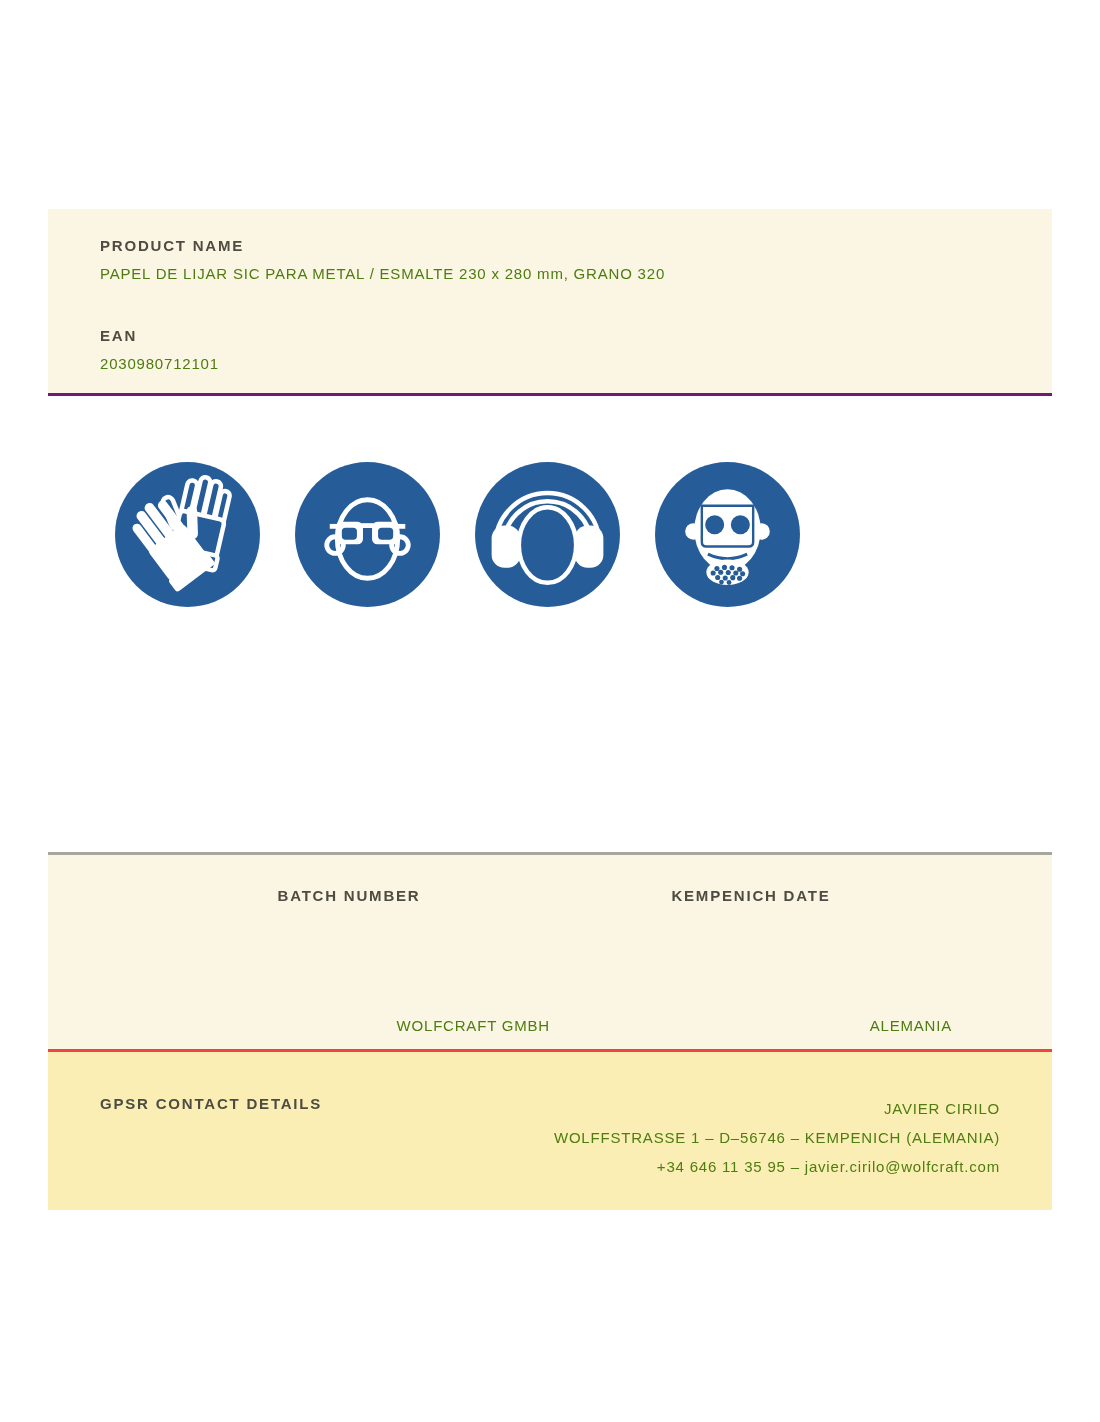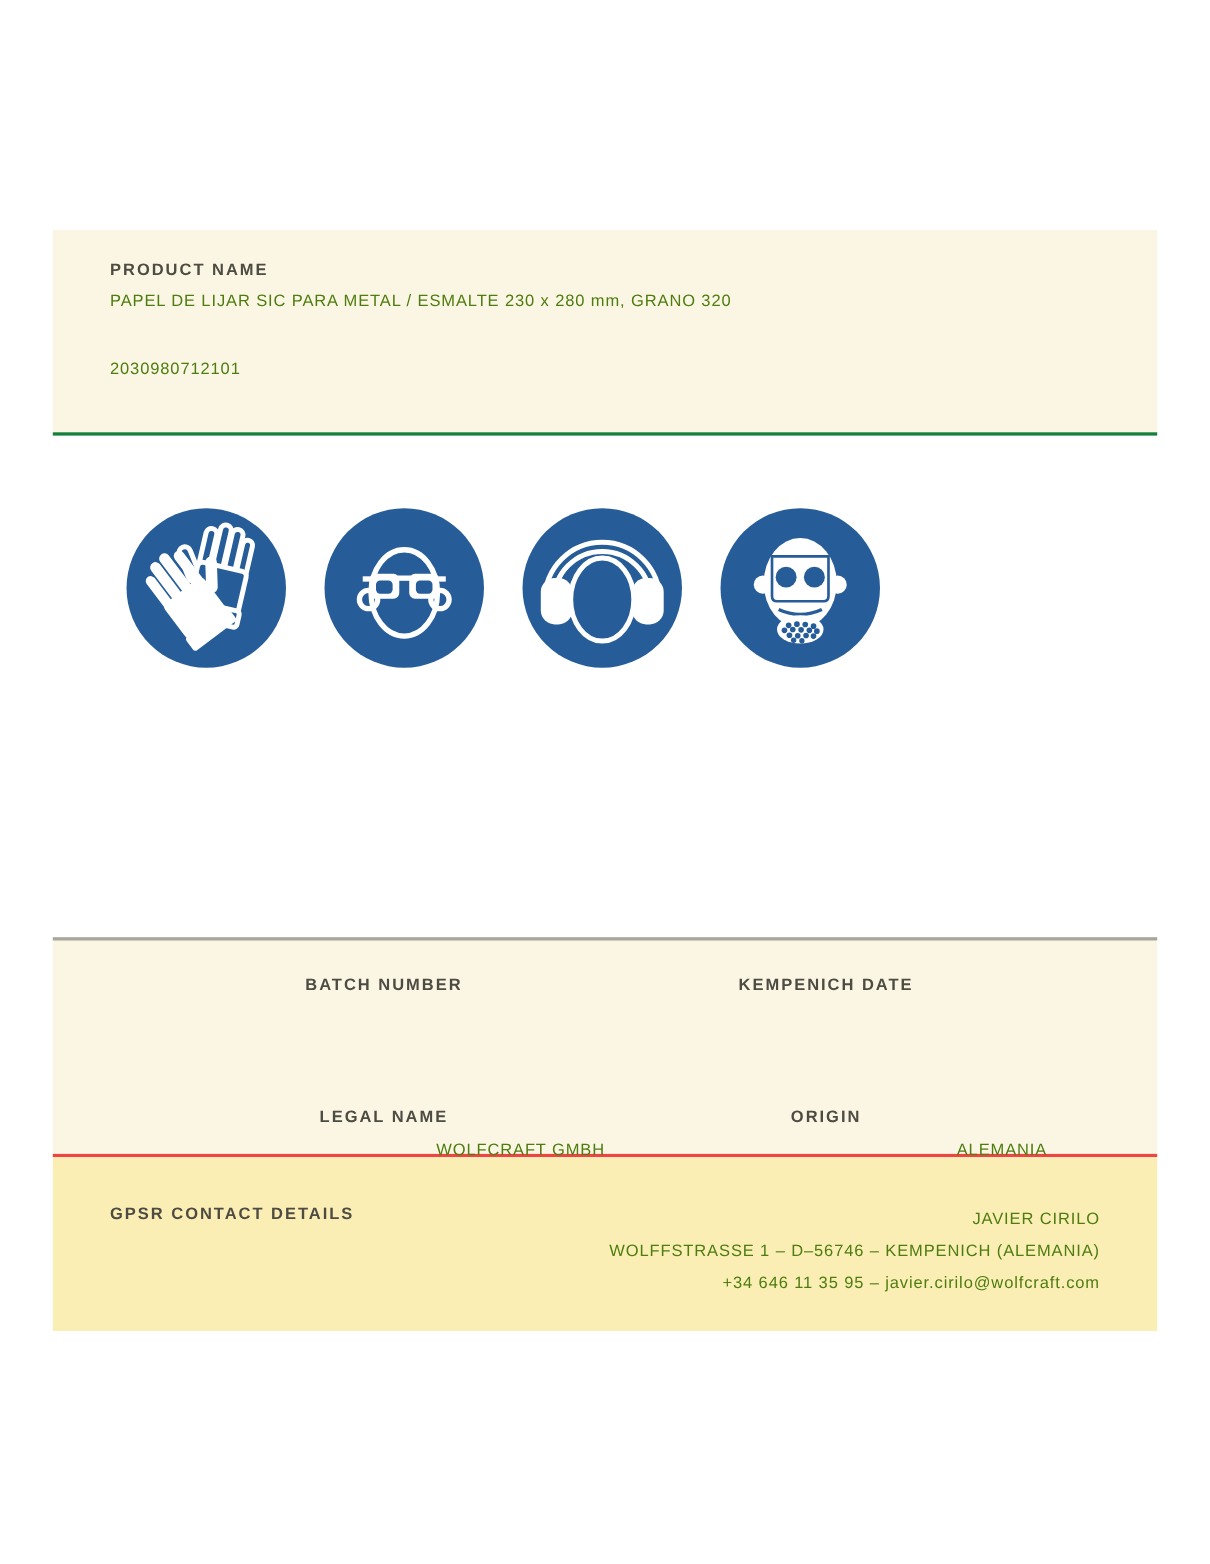"PRODUCT NAME" #sec-product { border-bottom: 3px solid #15803d -> 3px solid #701a75 }
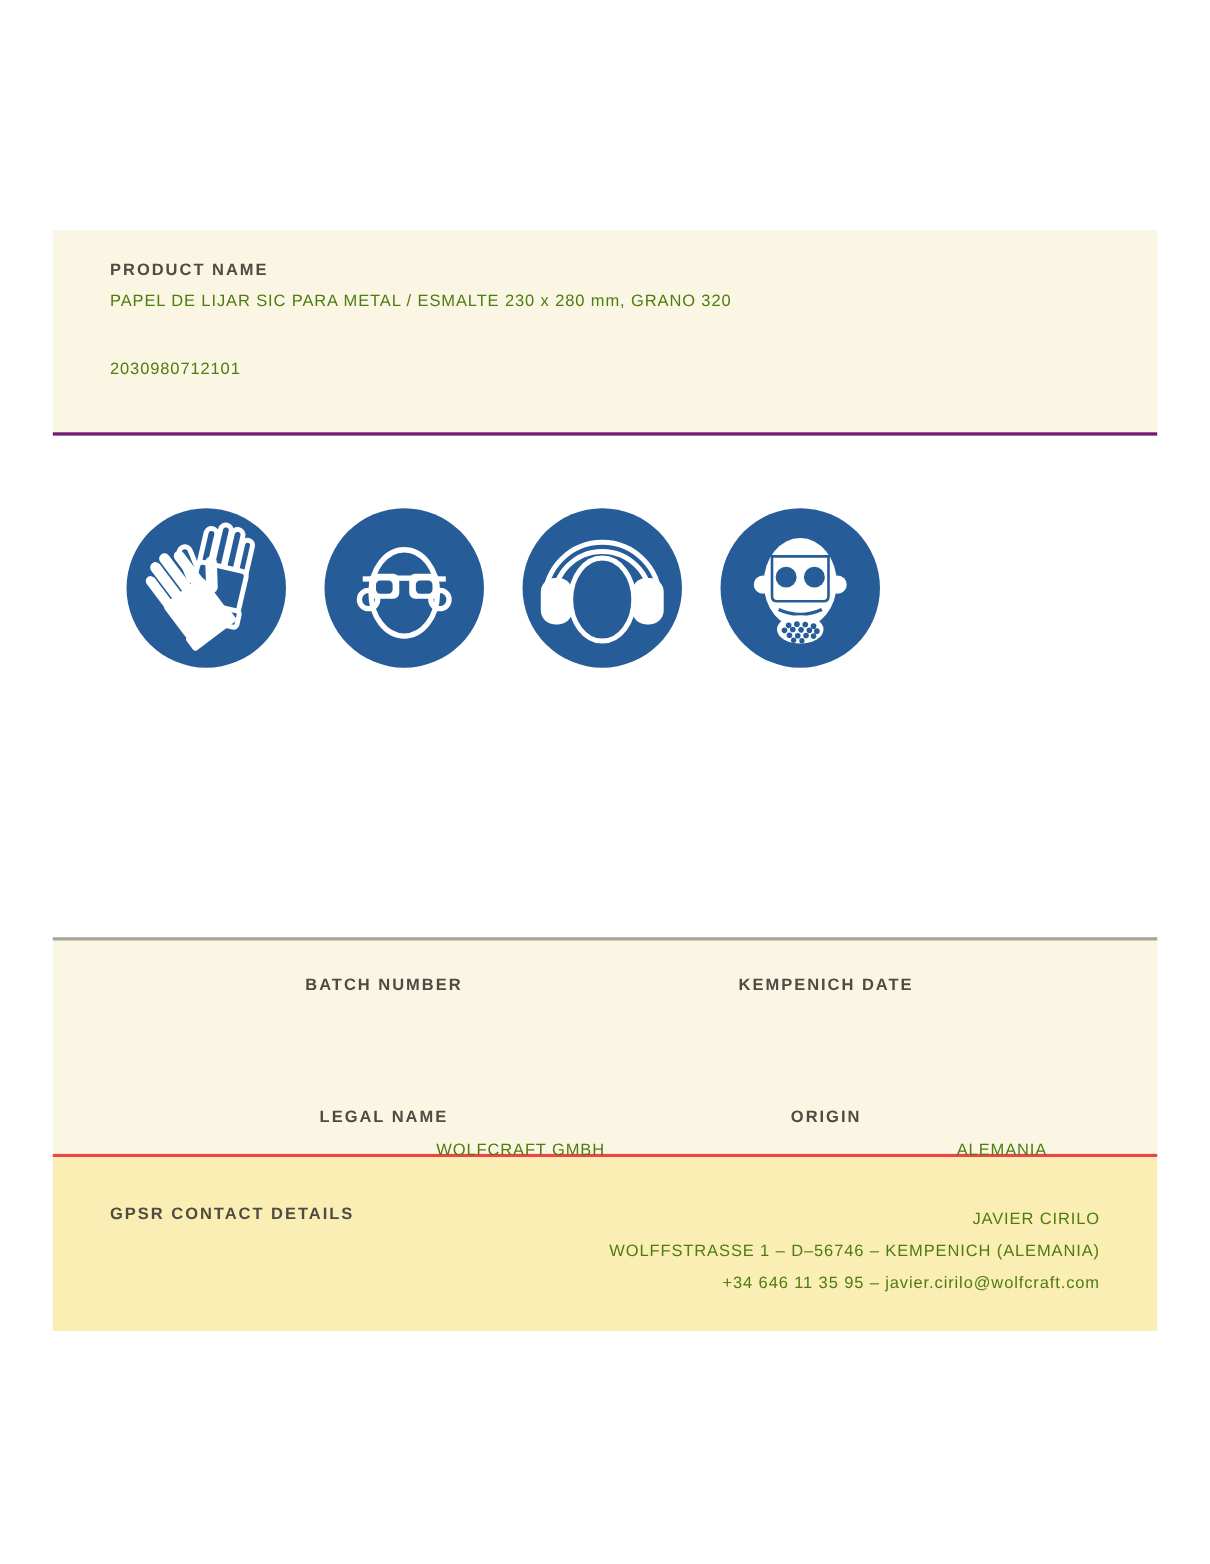"EAN" div.label { html: none -> <div>EAN</div> }
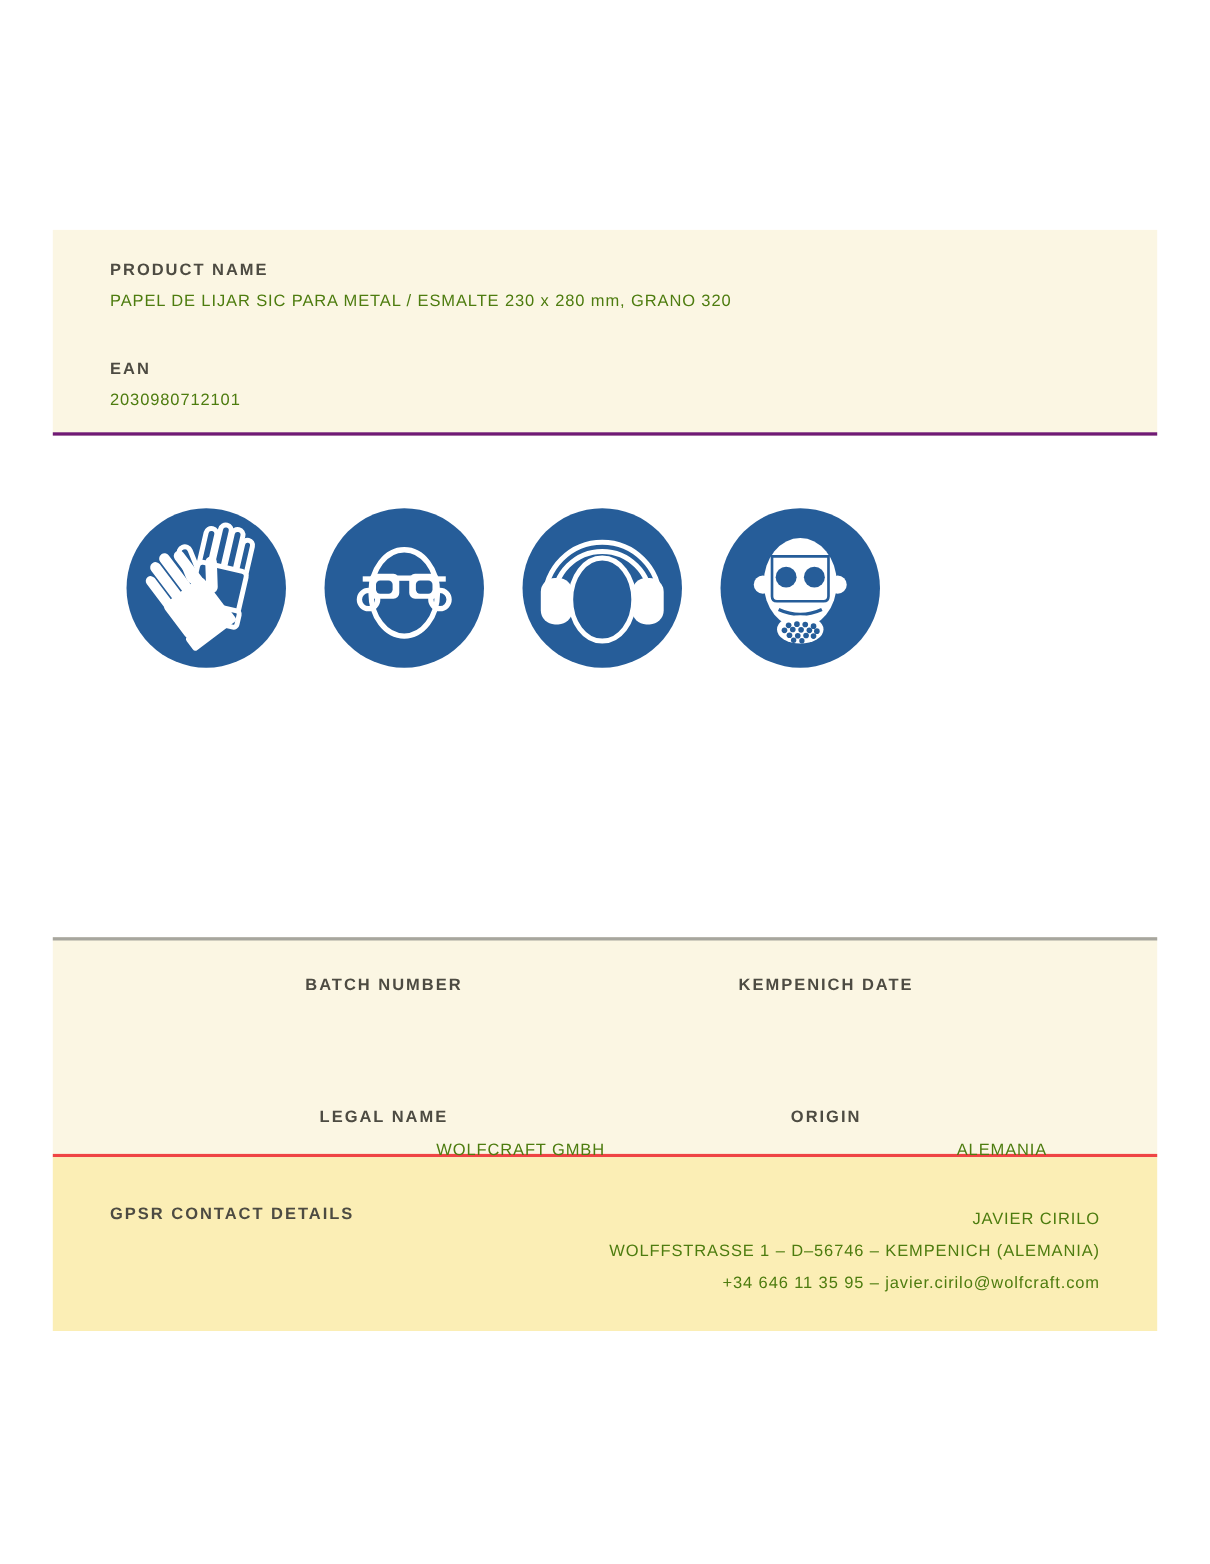"LEGAL NAME" div.label { html: <div>LEGAL NAME</div> -> none }
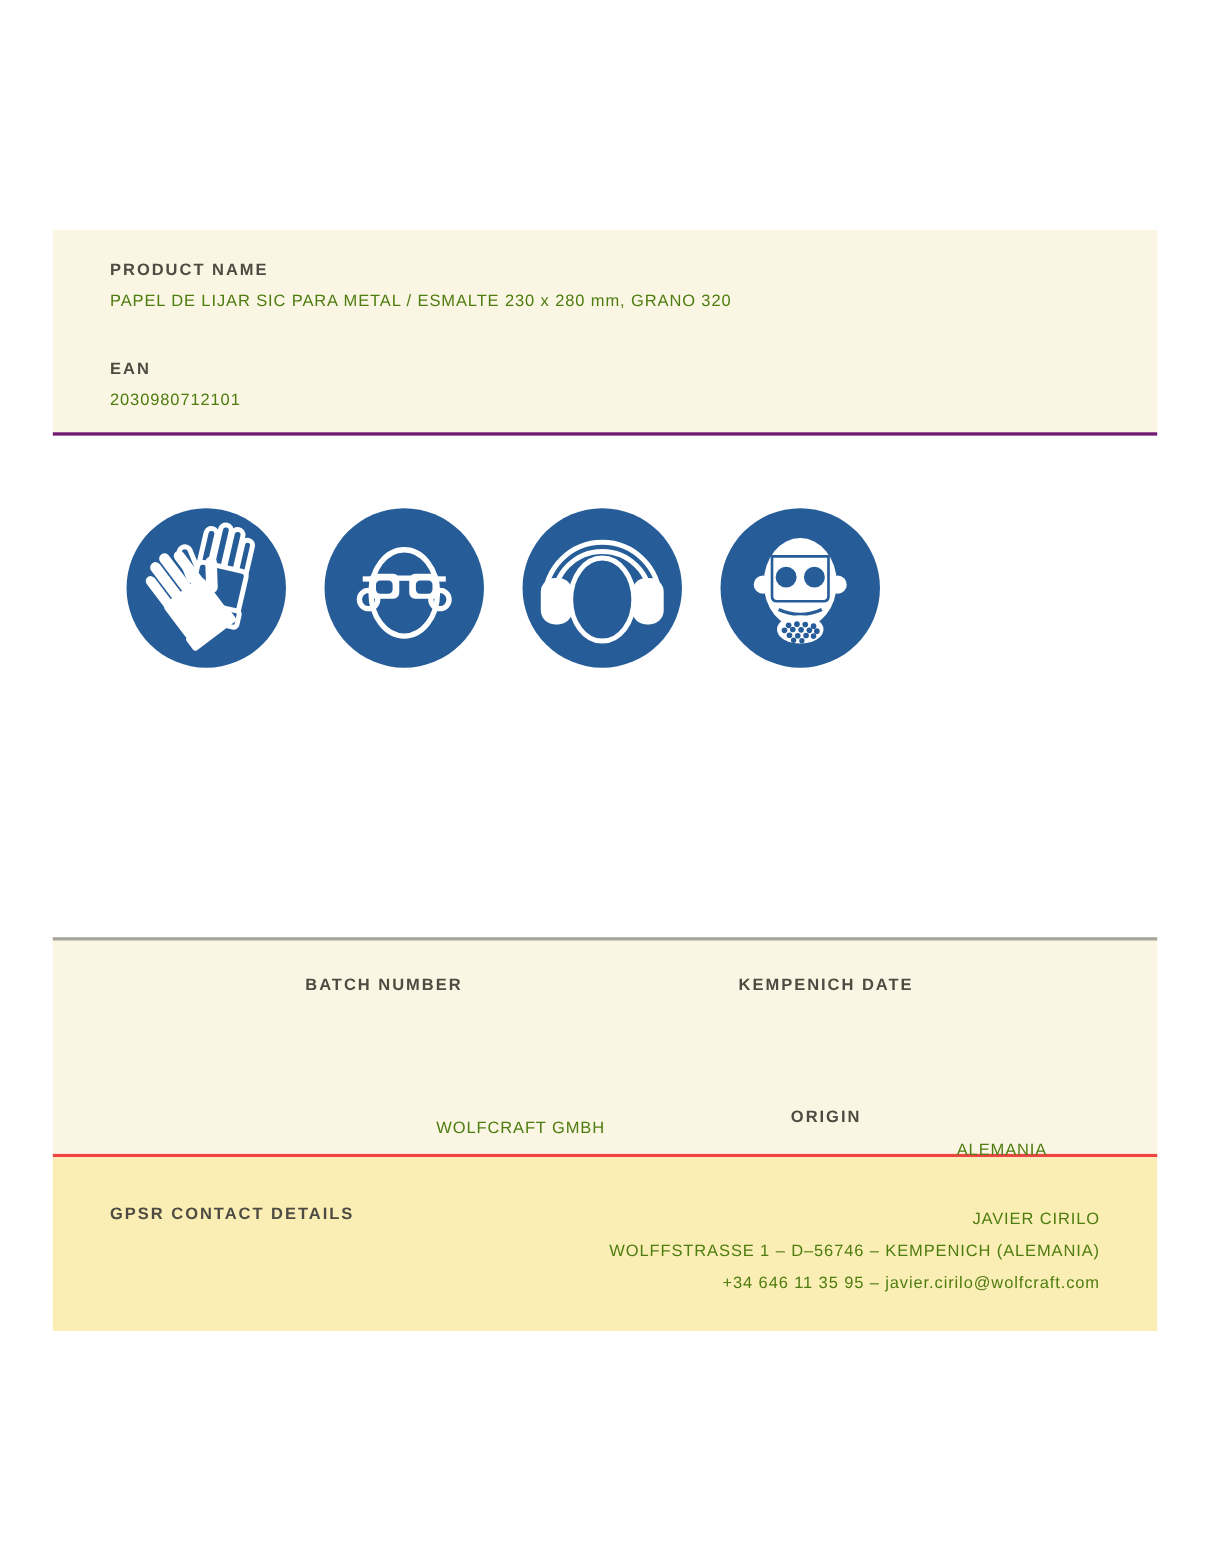"ORIGIN" div.label { html: <div>ORIGIN</div> -> none }
